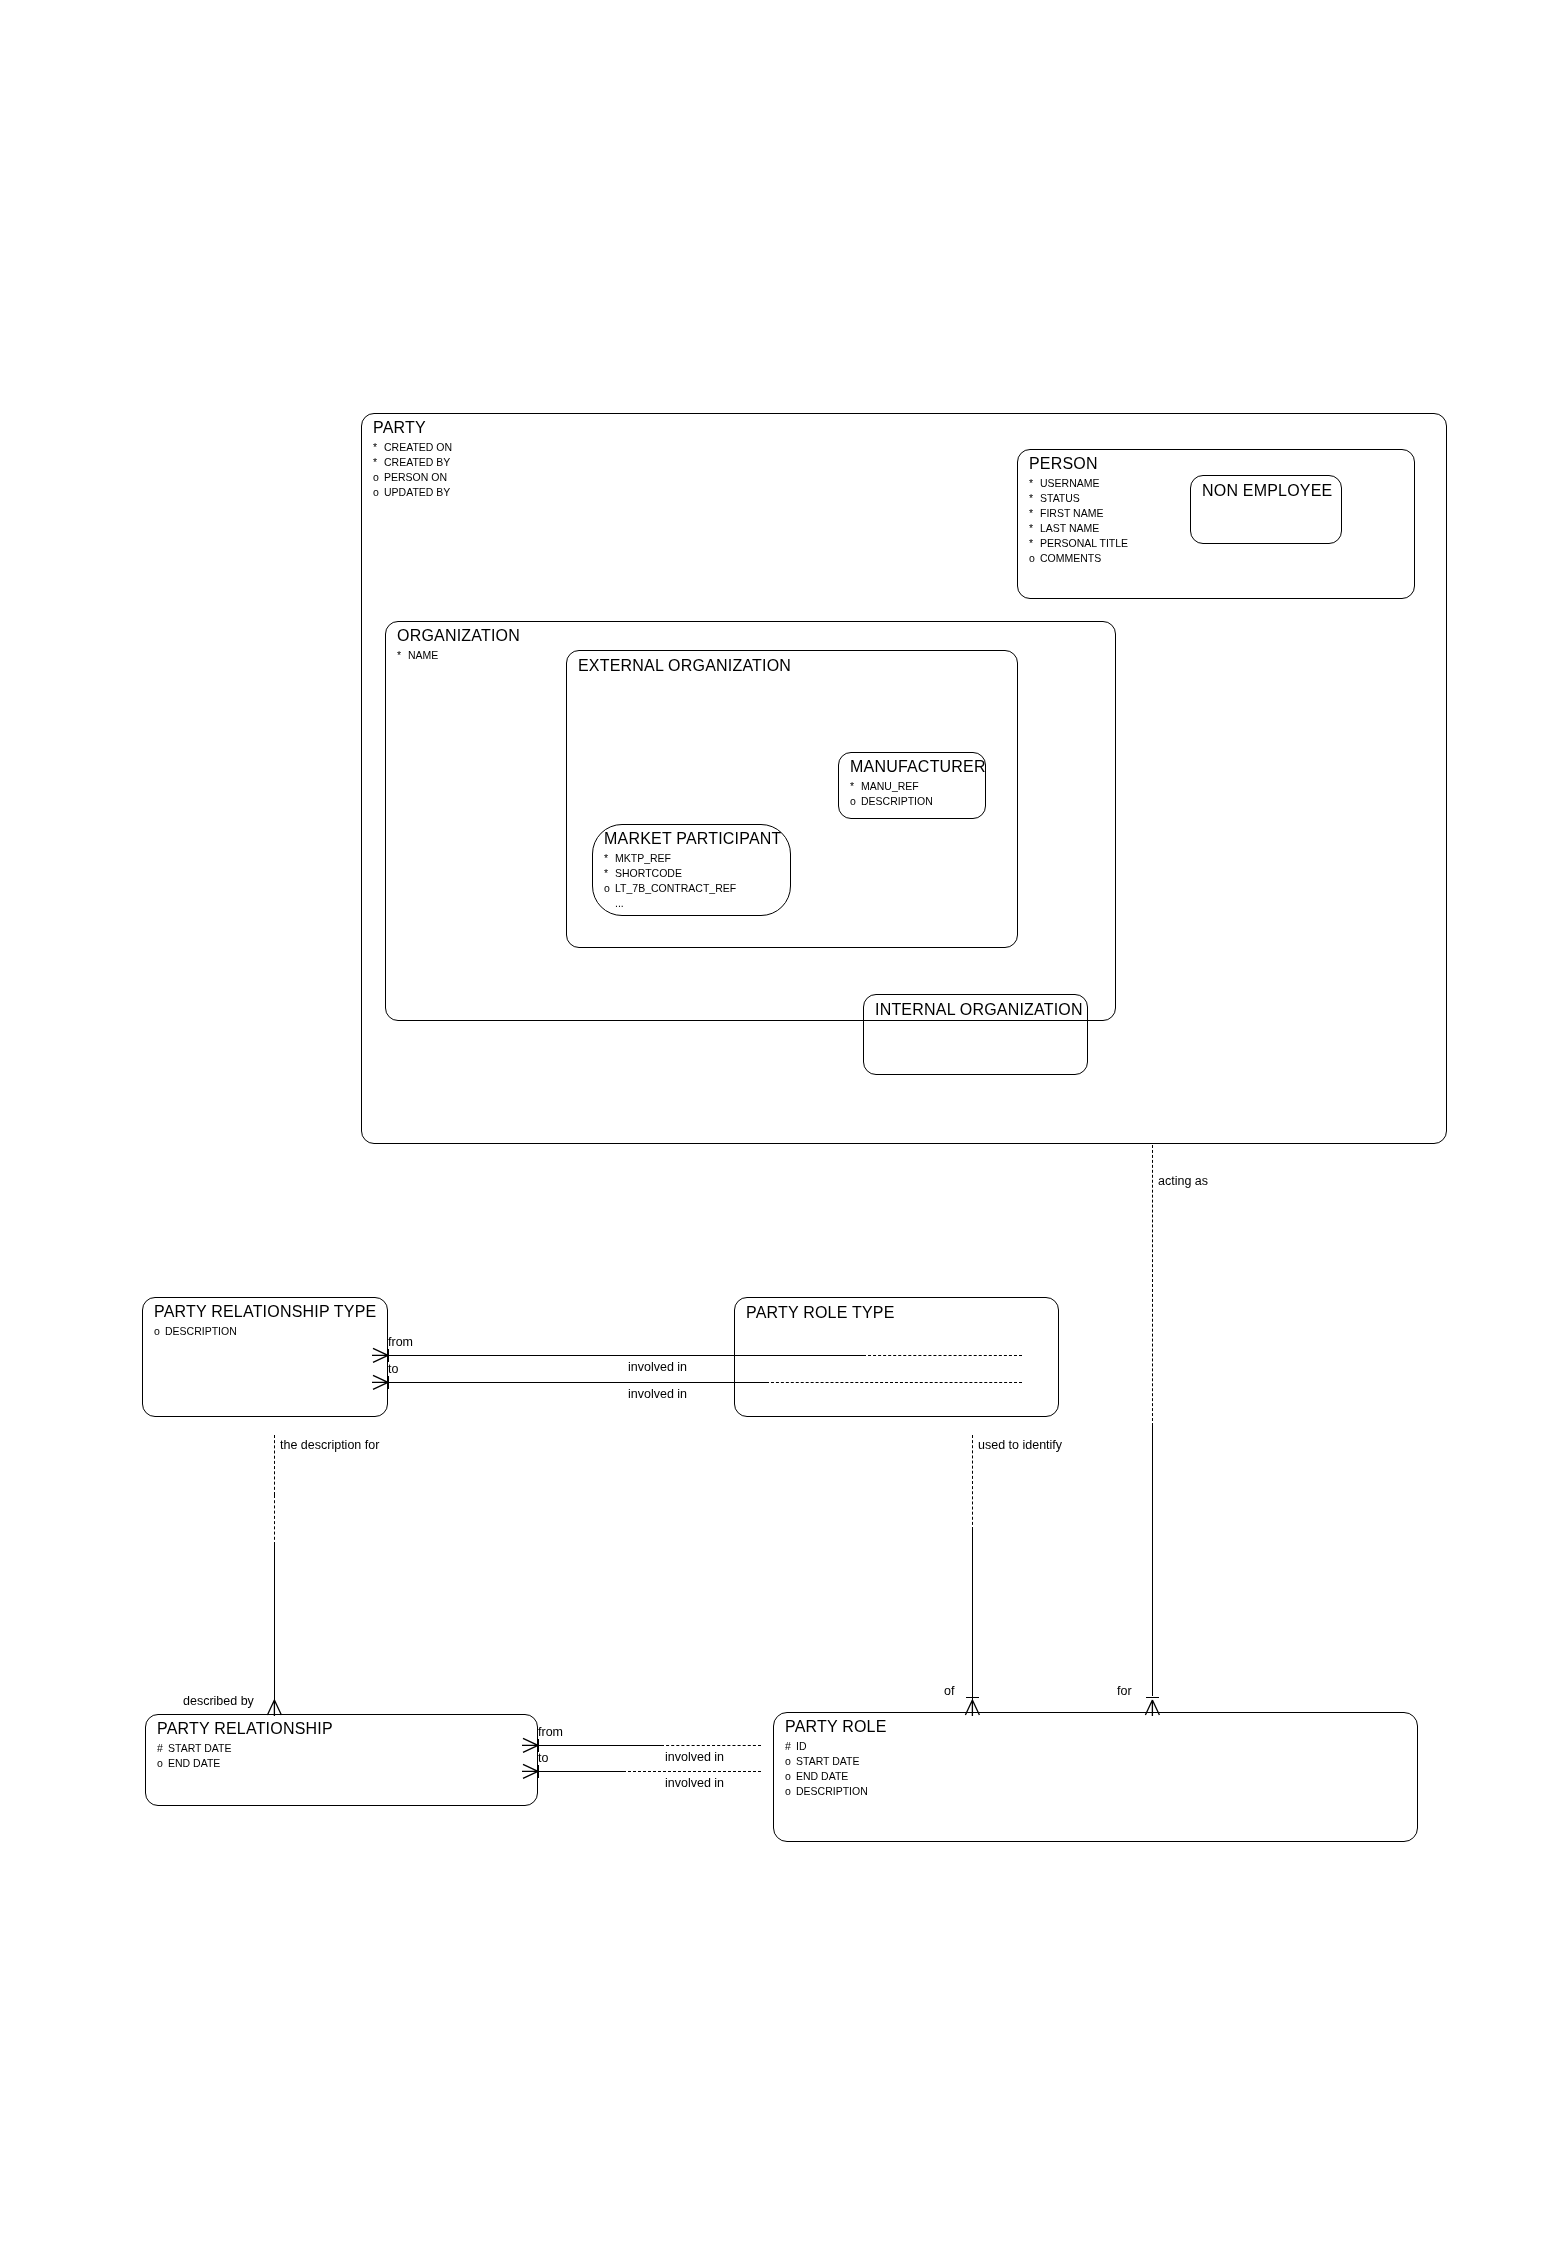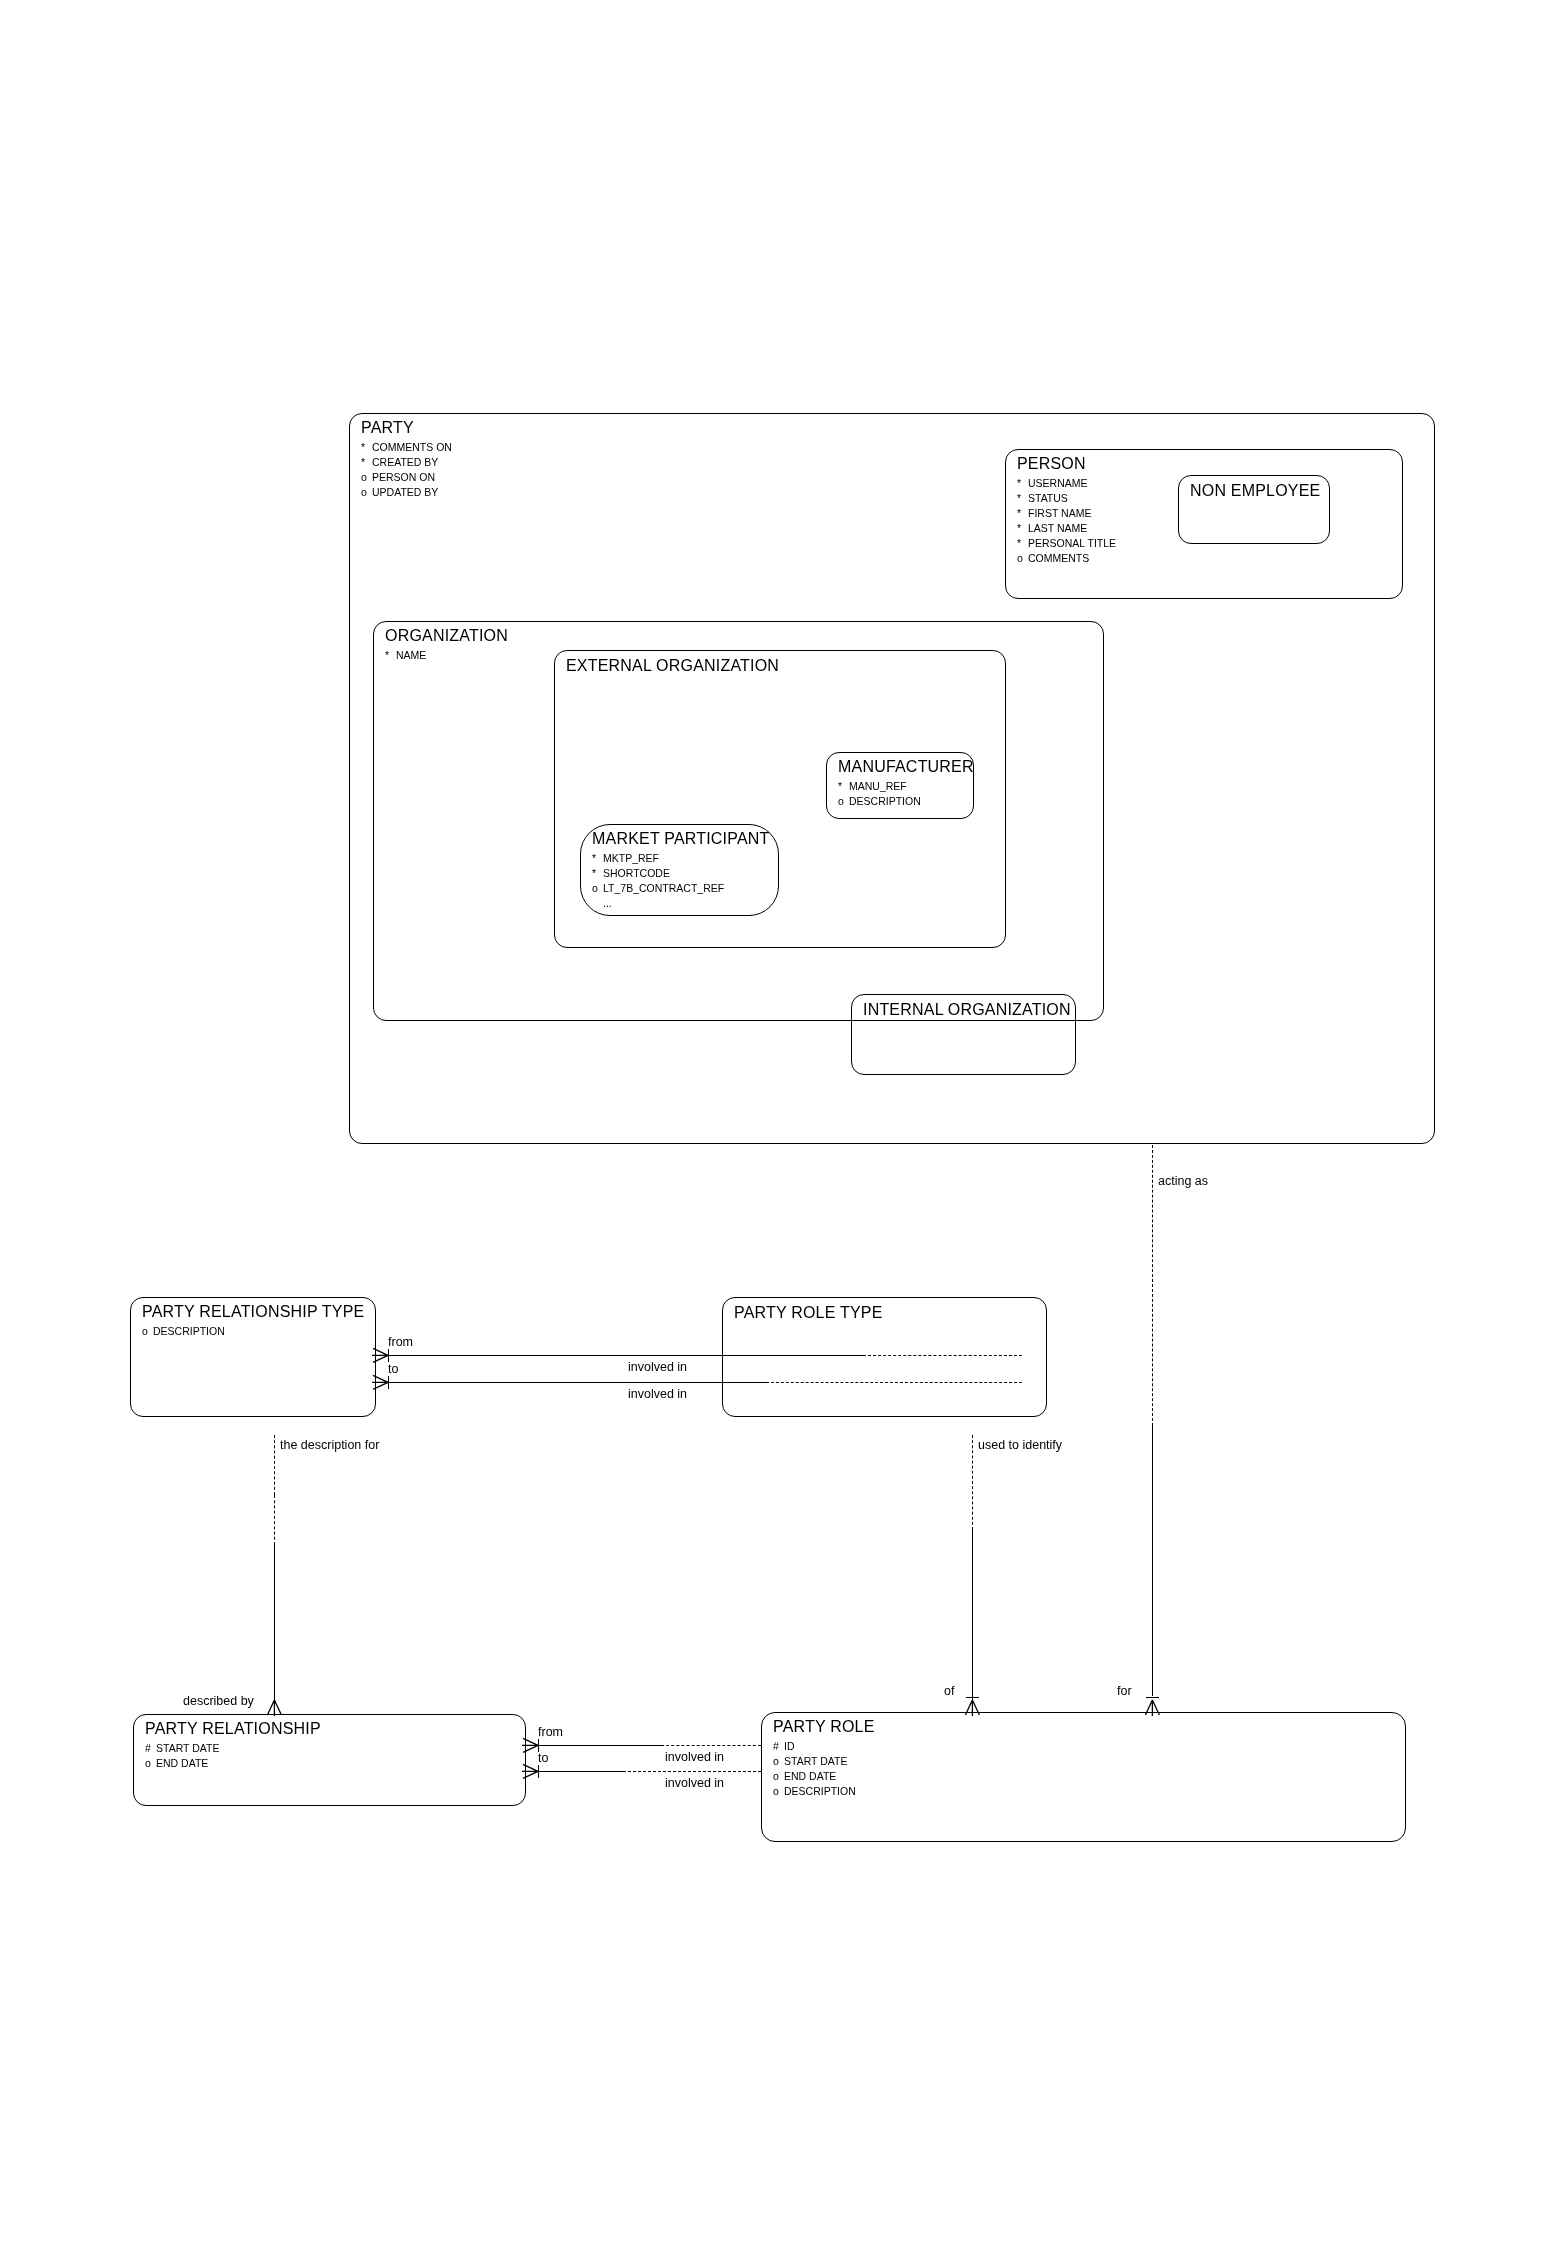"PARTY" .entity { margin-left: none -> 12px }
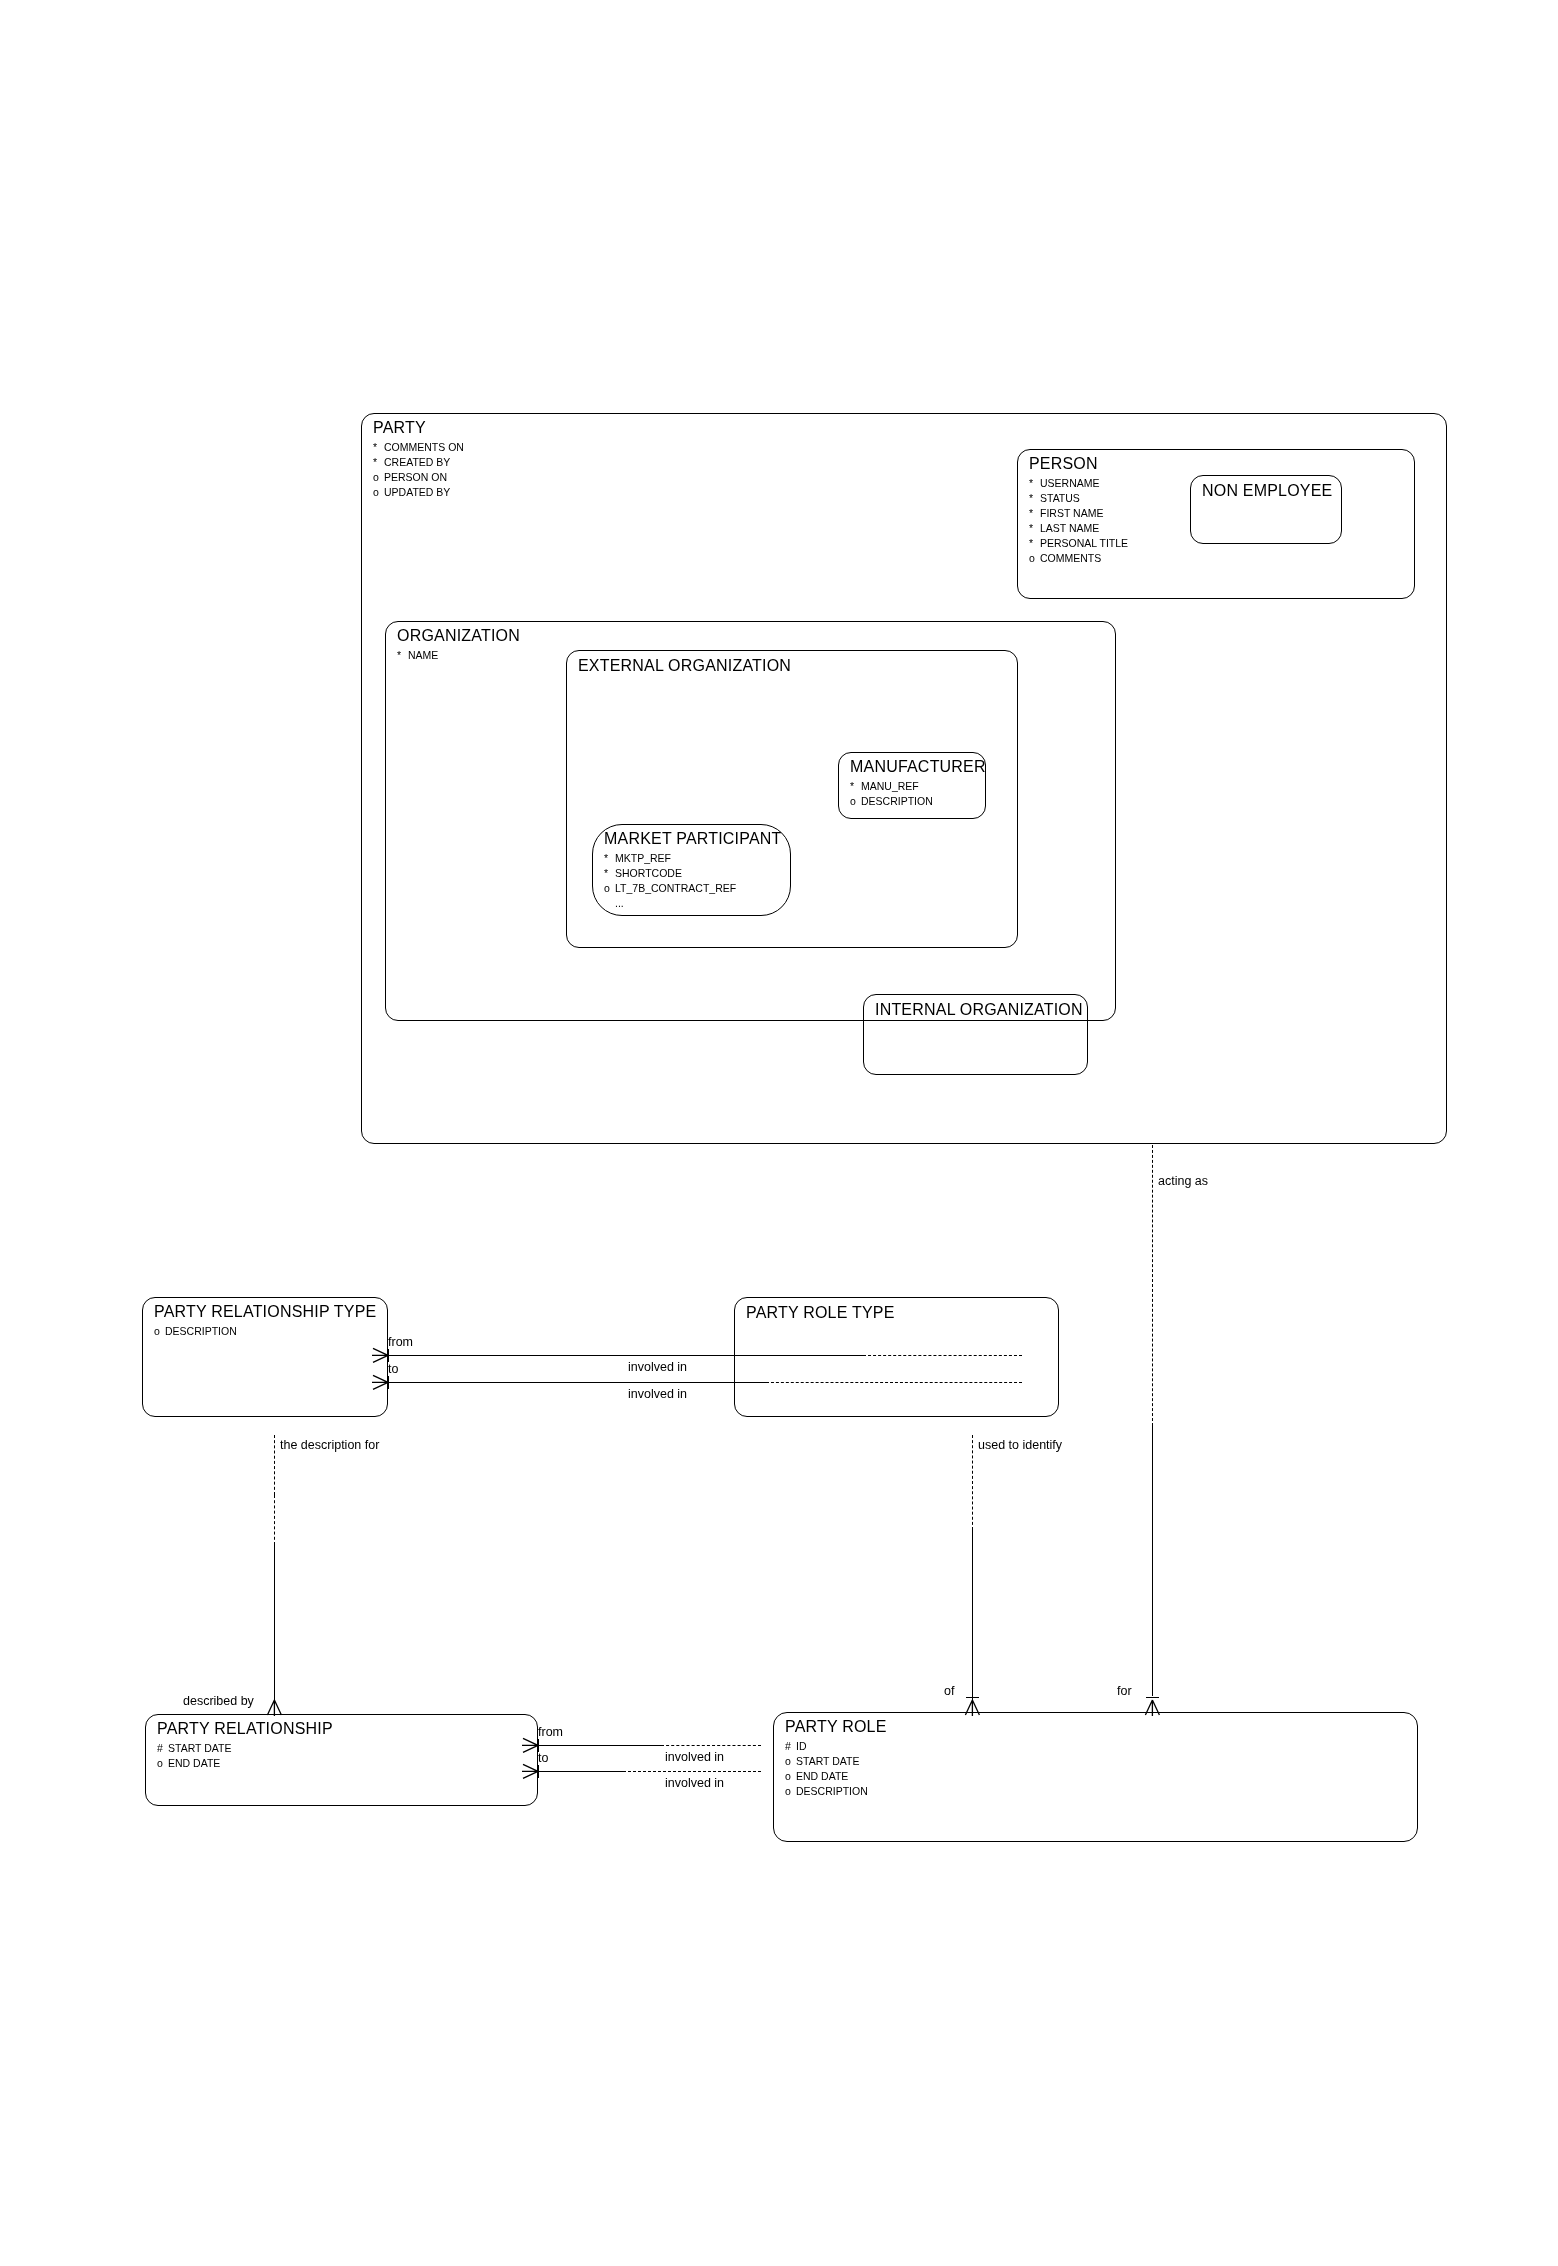"COMMENTS ON" span { text: COMMENTS -> CREATED }
